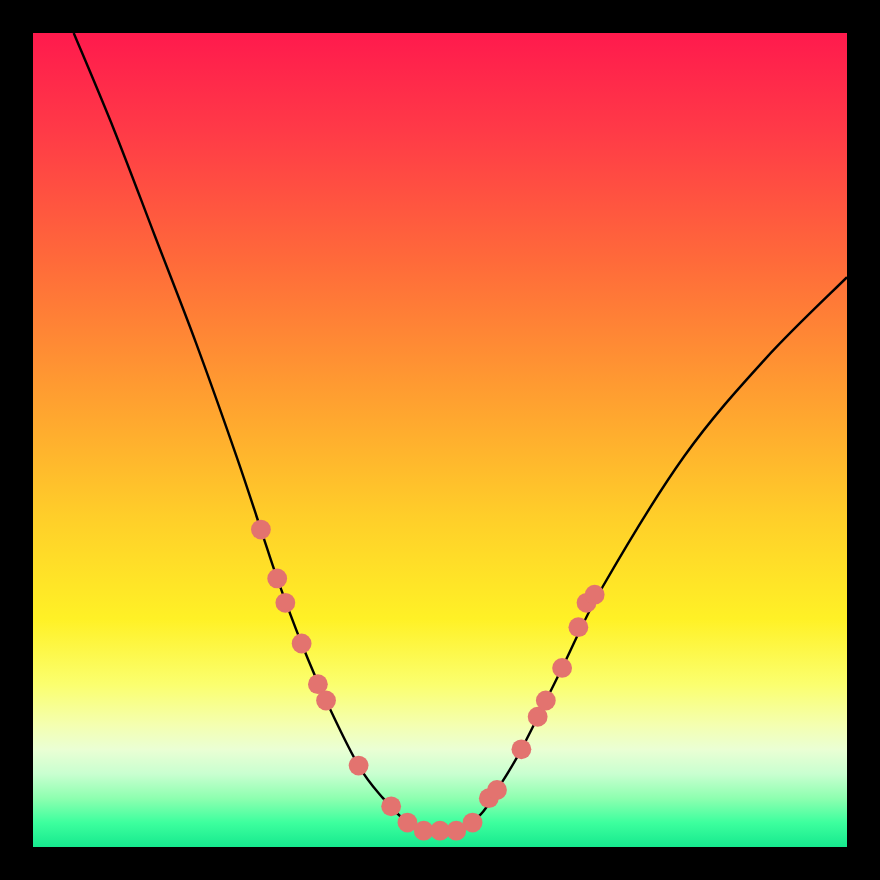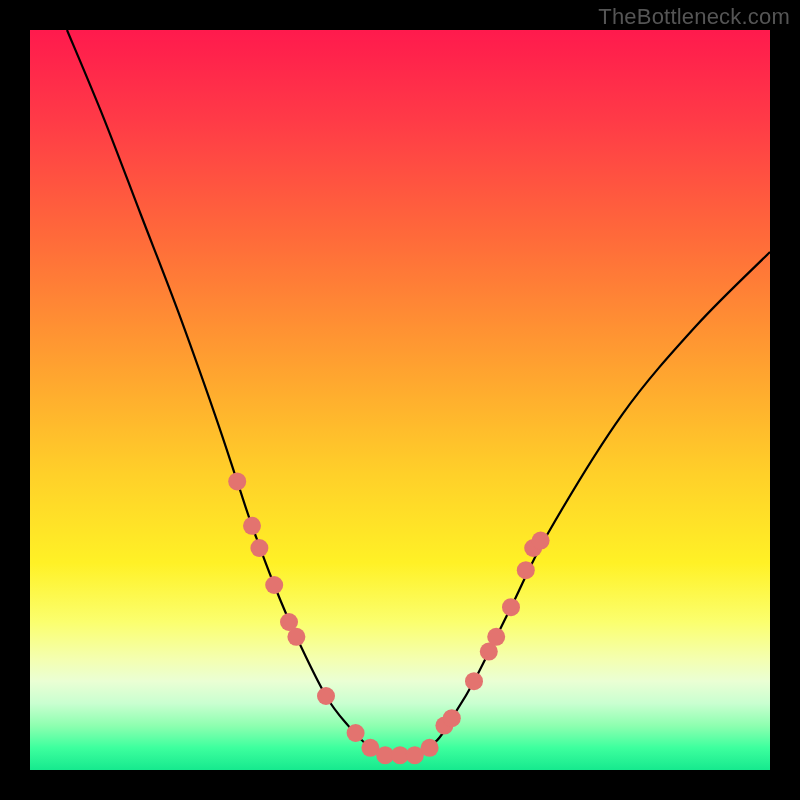"TheBottleneck.com" div.watermark { html: <div>TheBottleneck.com</div> -> none }
